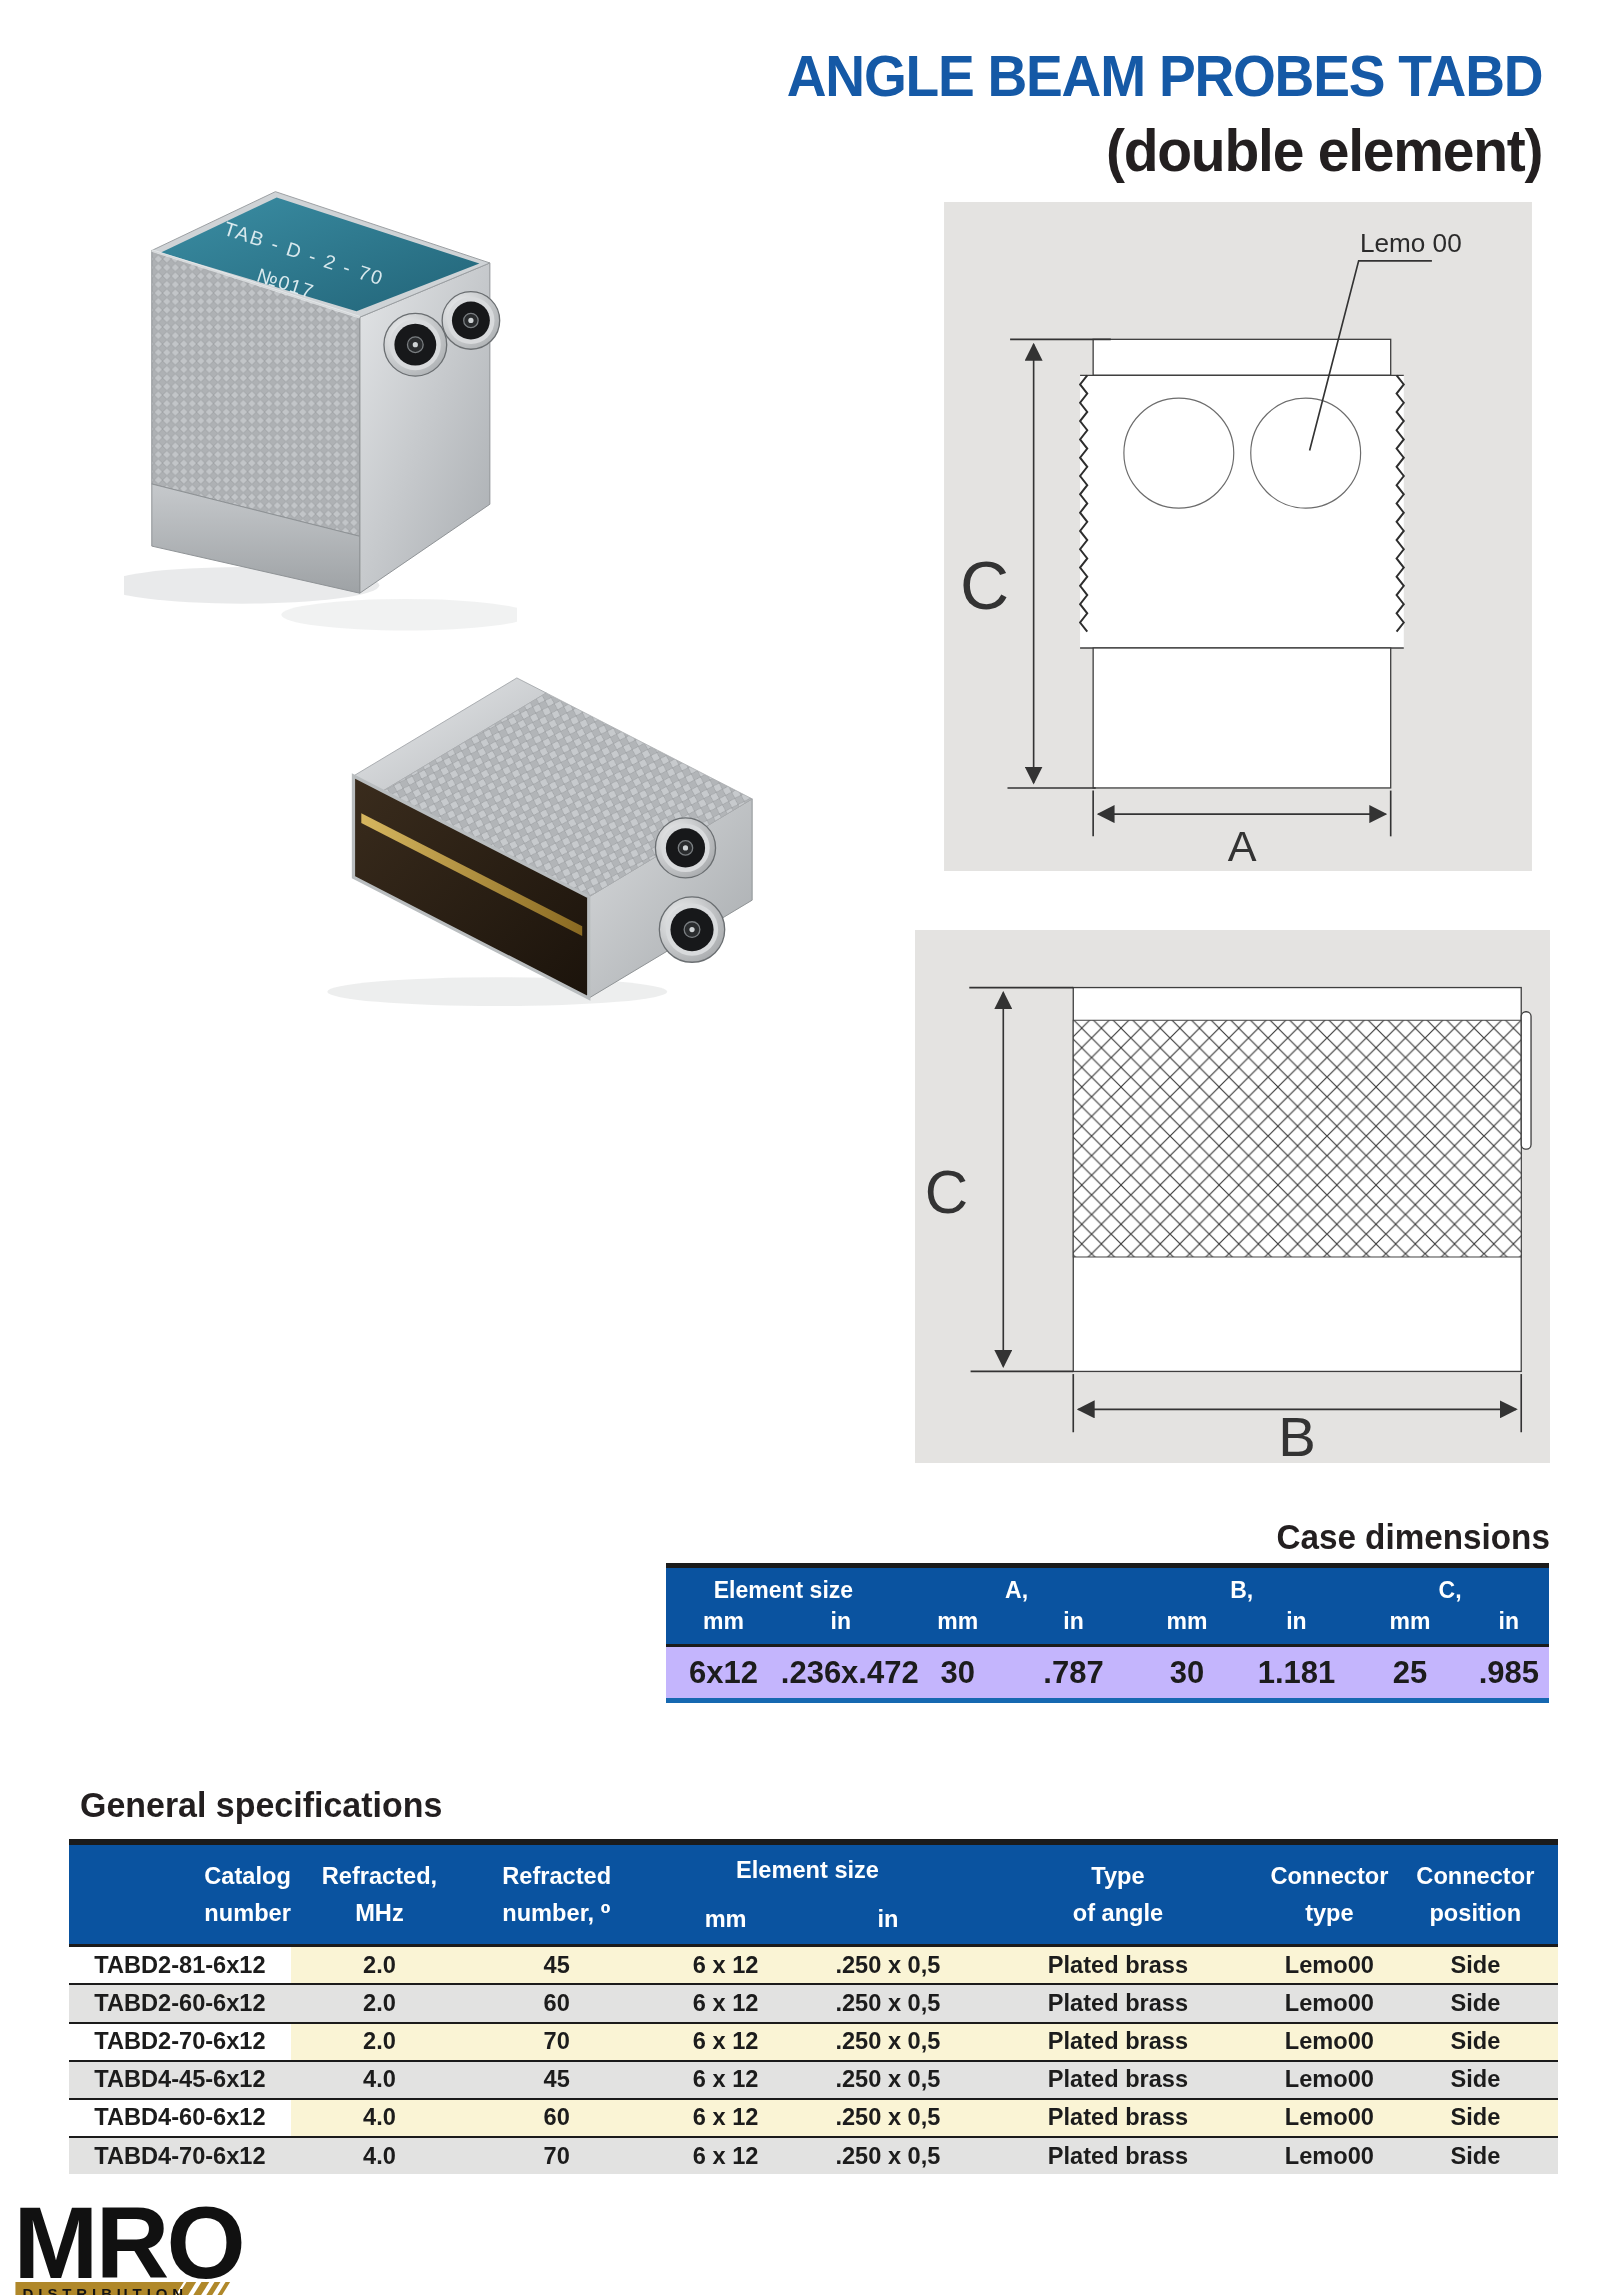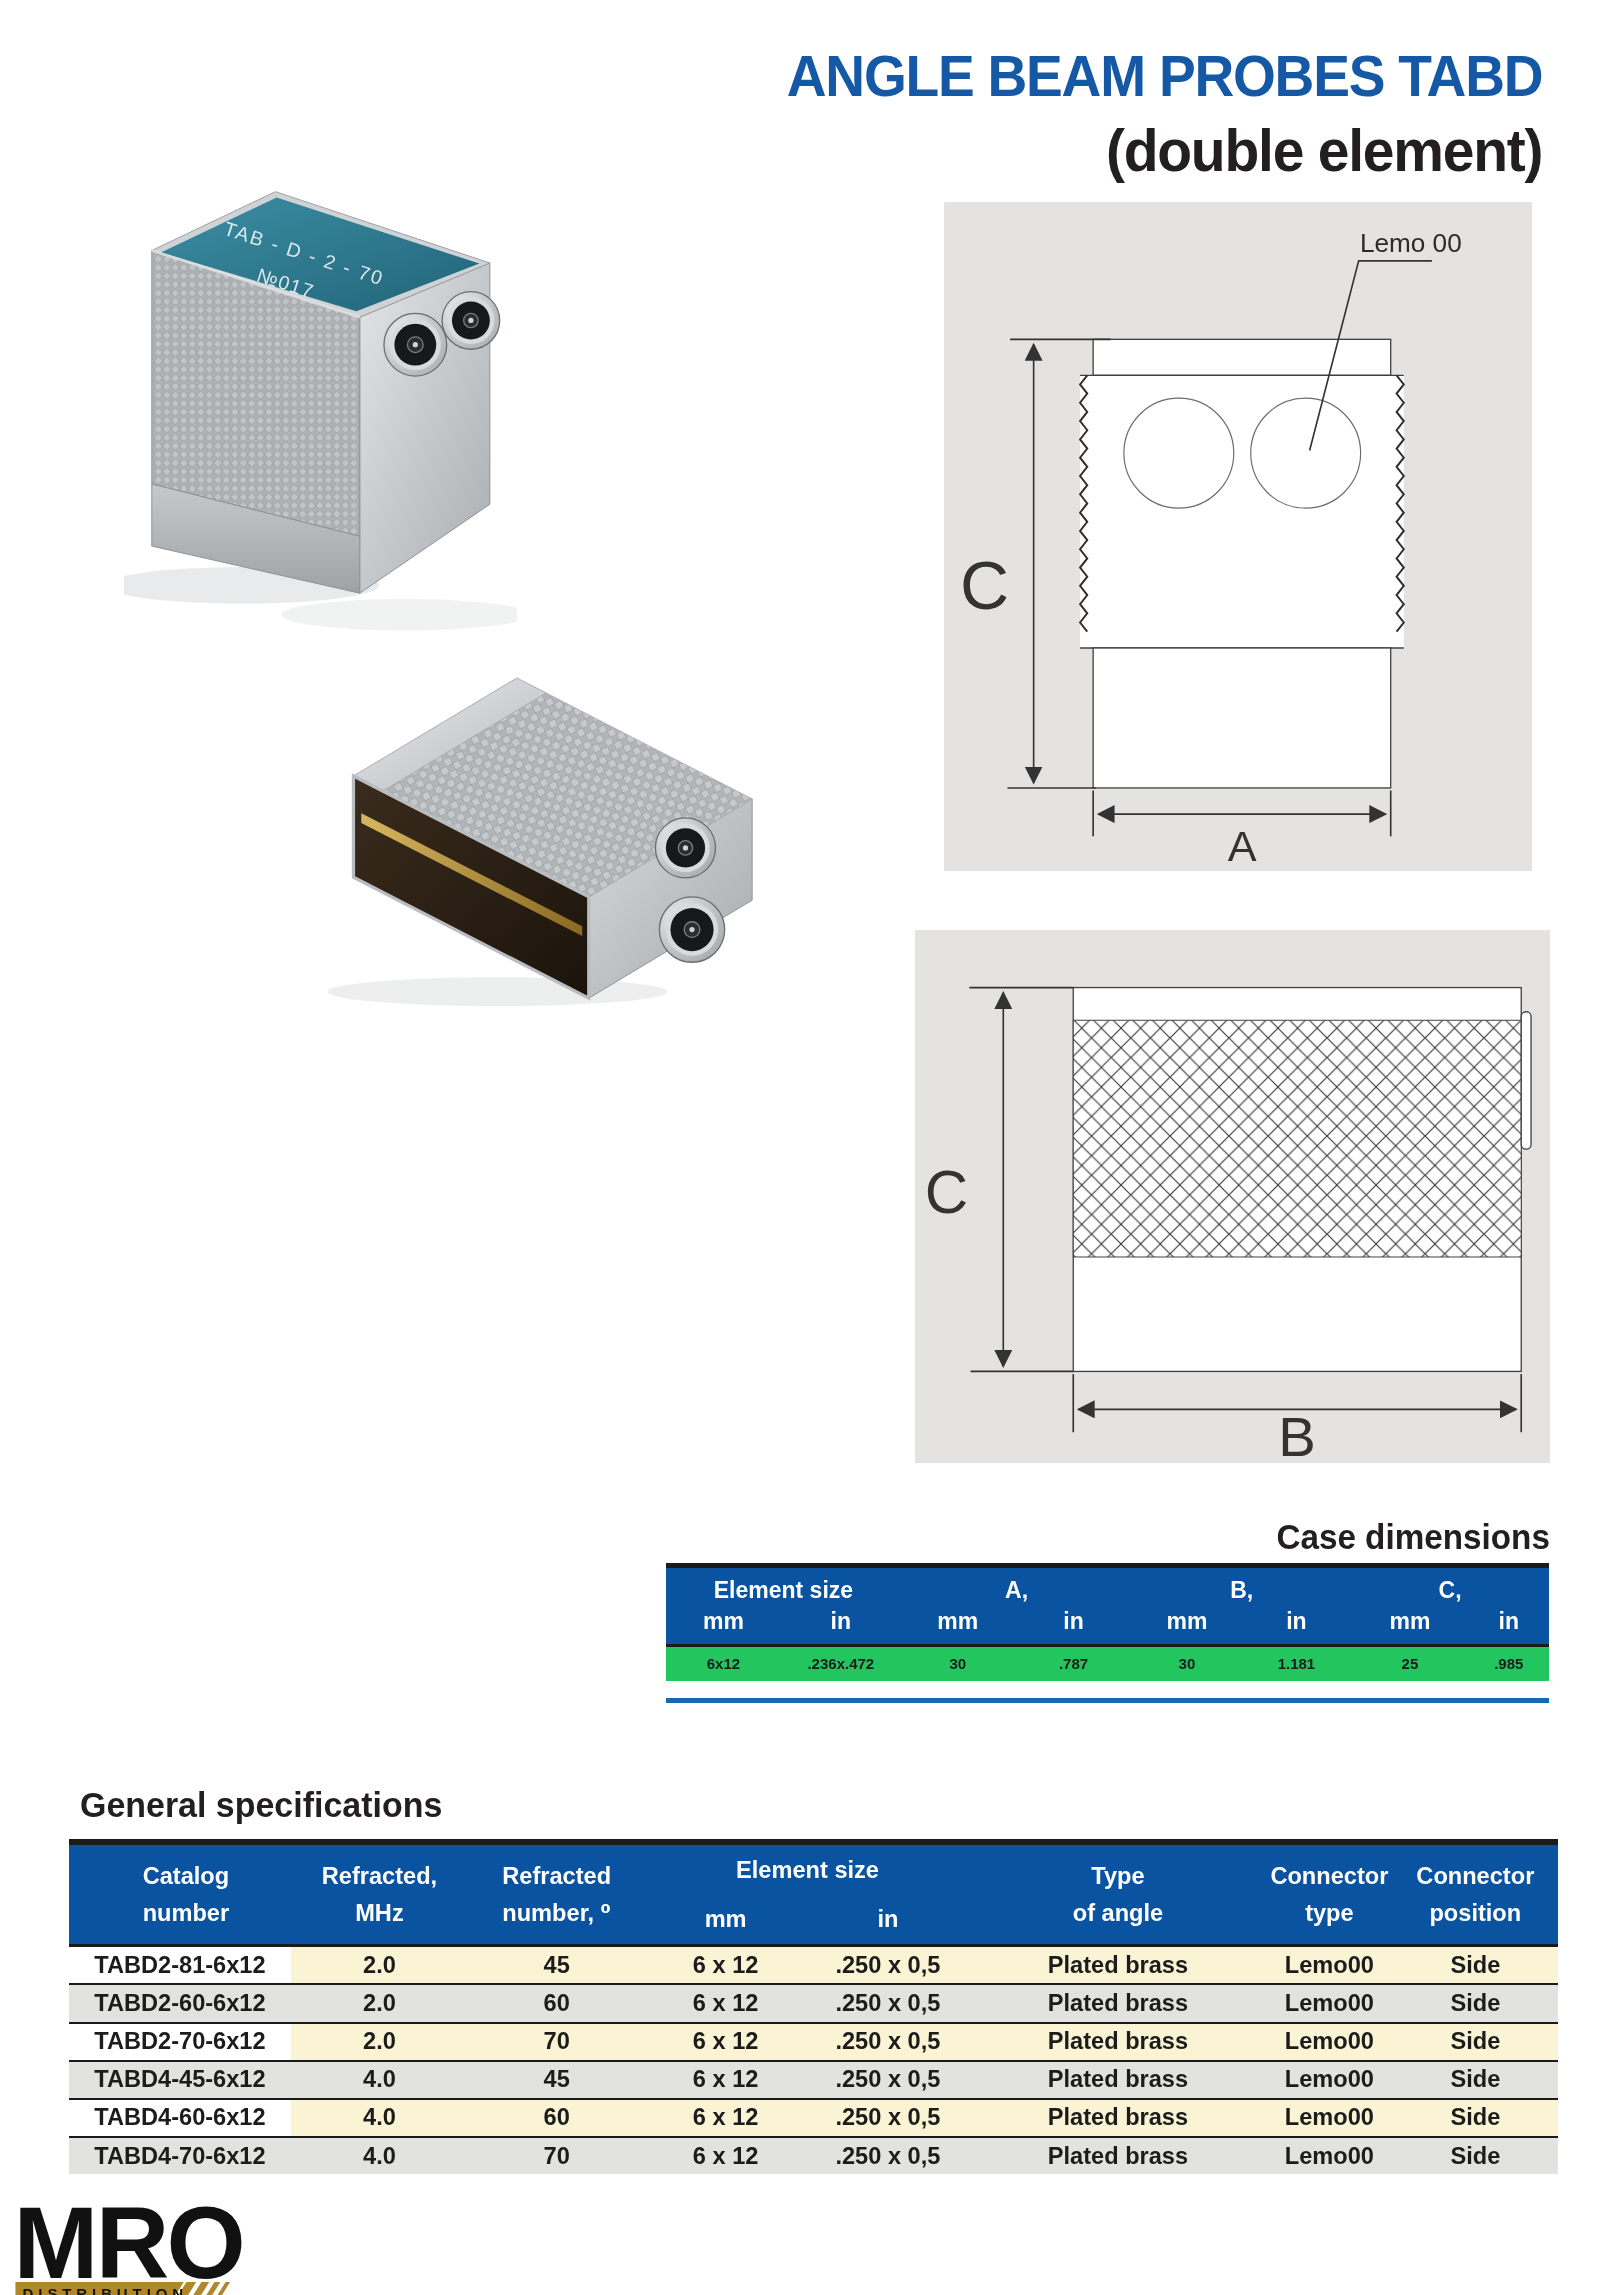"6x12" table.case td { background: #22c55e -> #c4b5fd; font-size: 15px -> 31px }
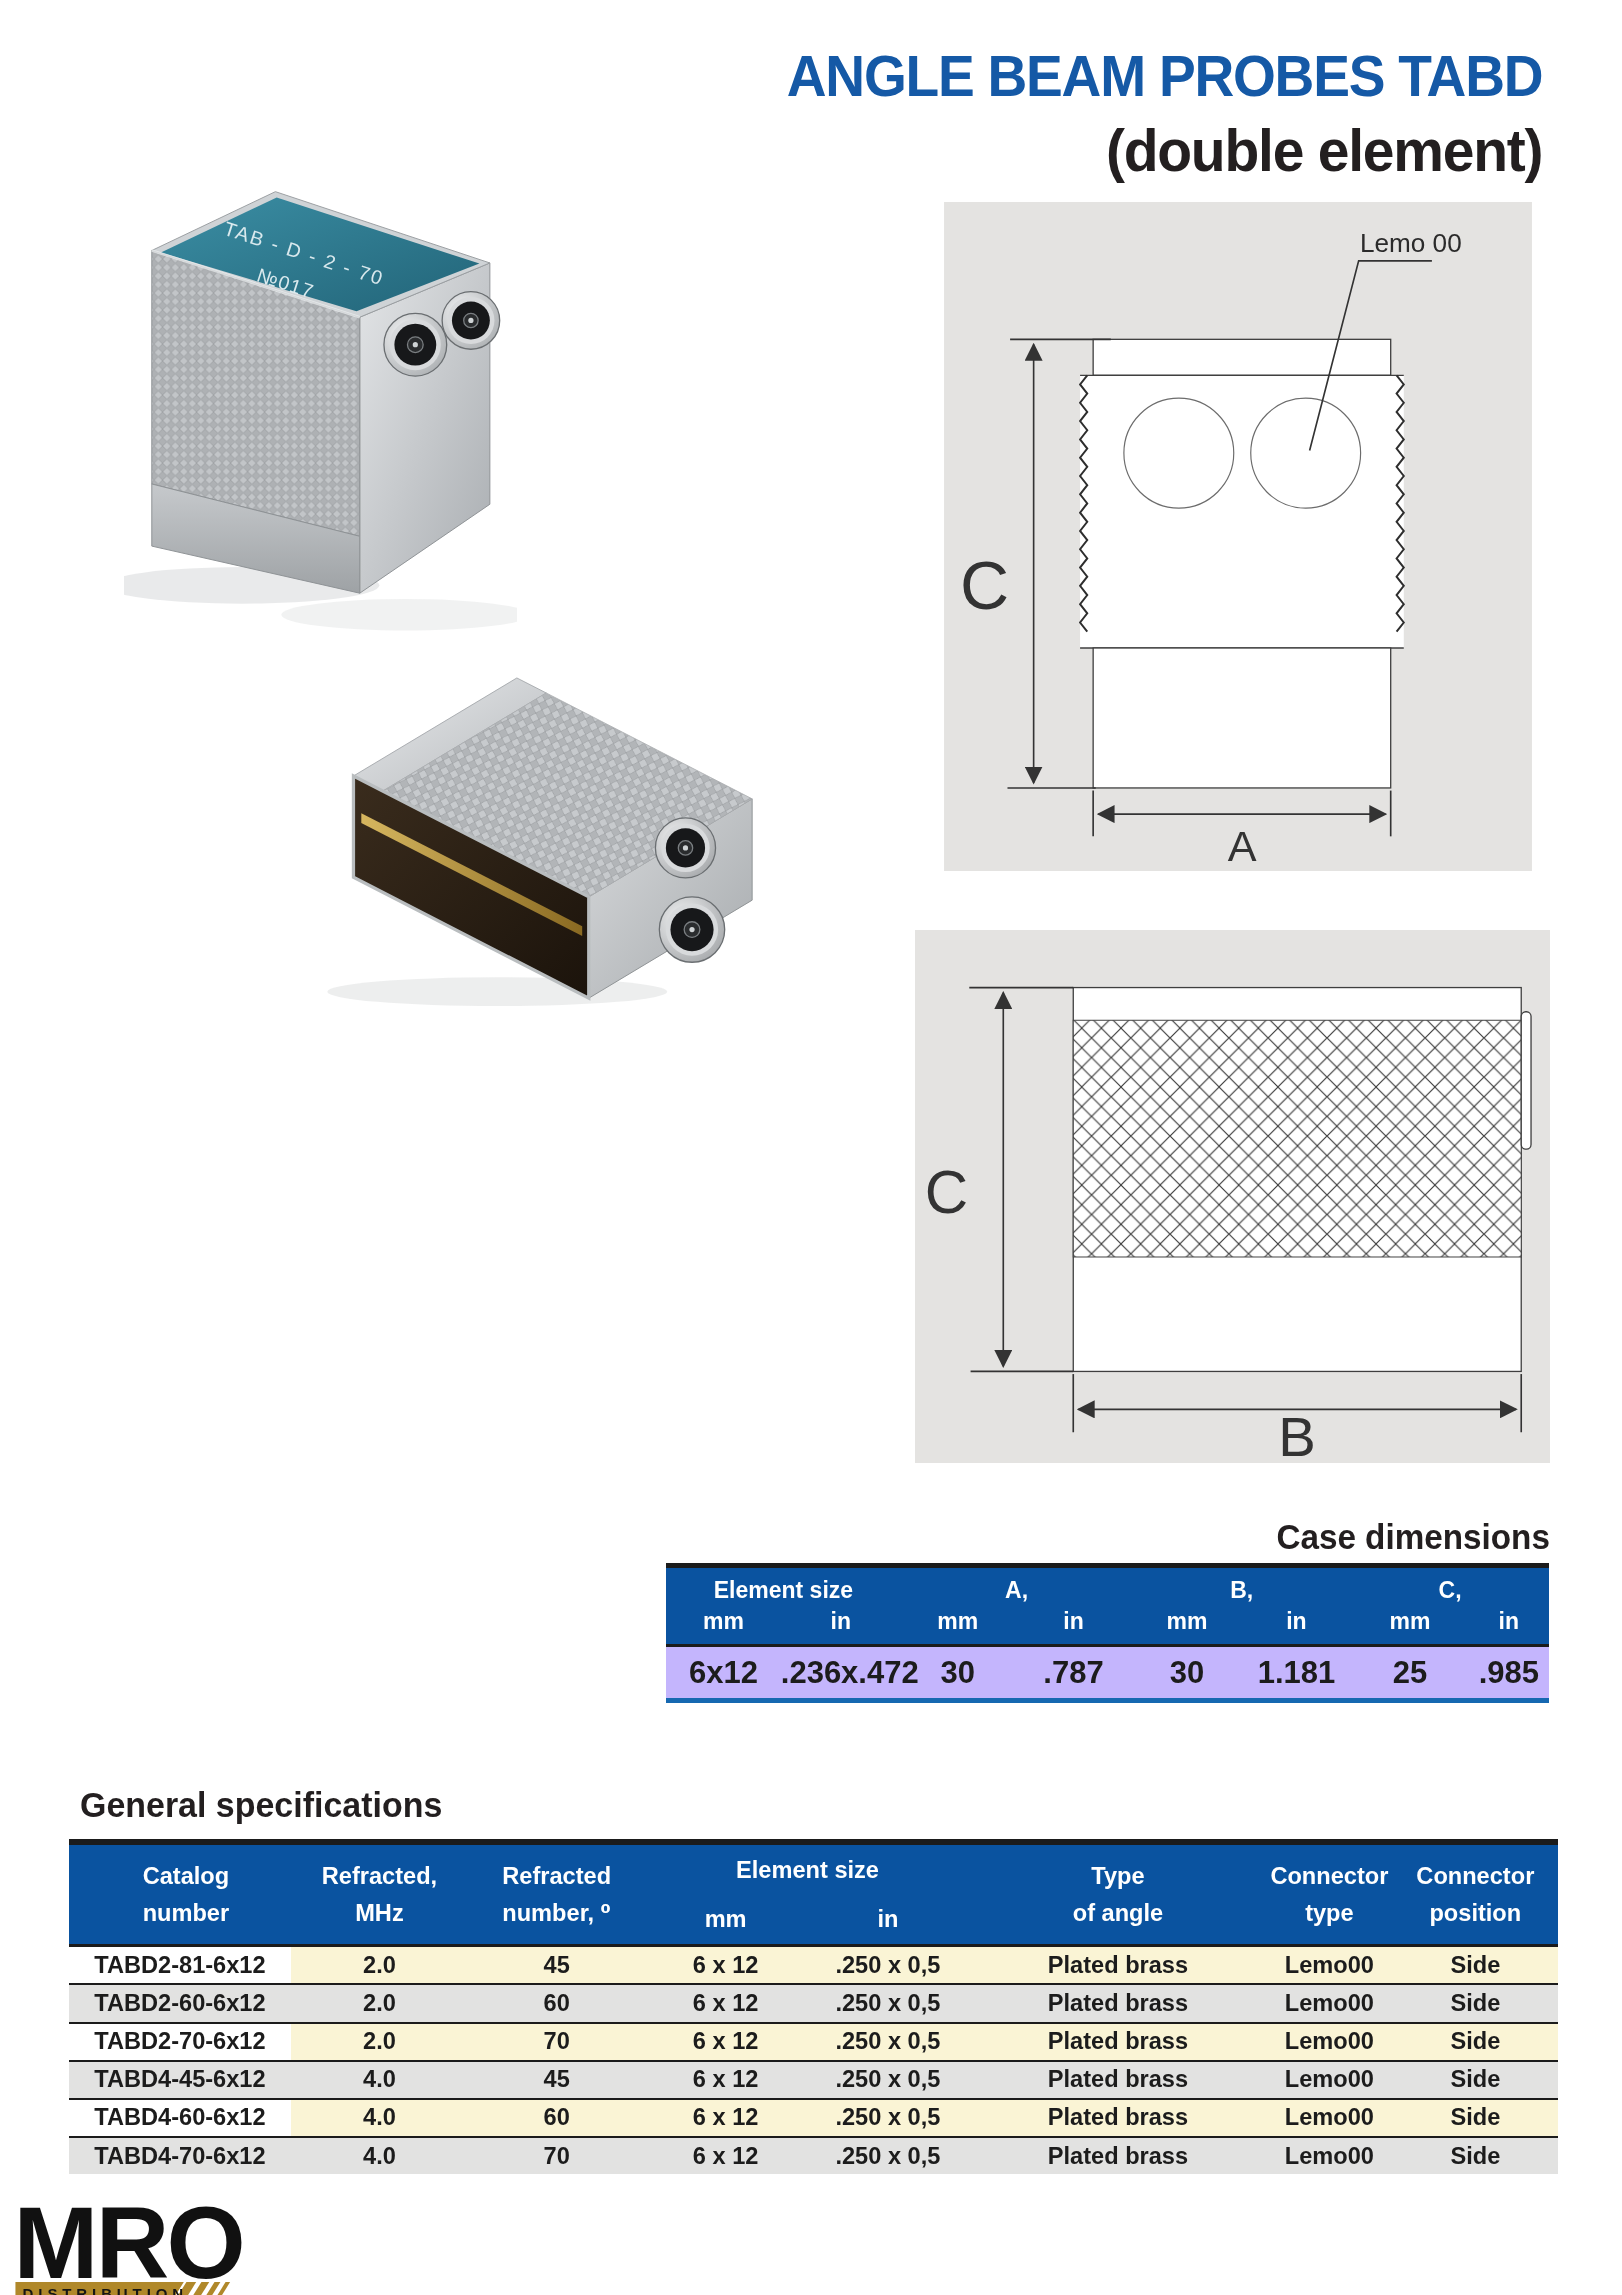"Catalog" table.specs thead th.cat { text-align: center -> right }
